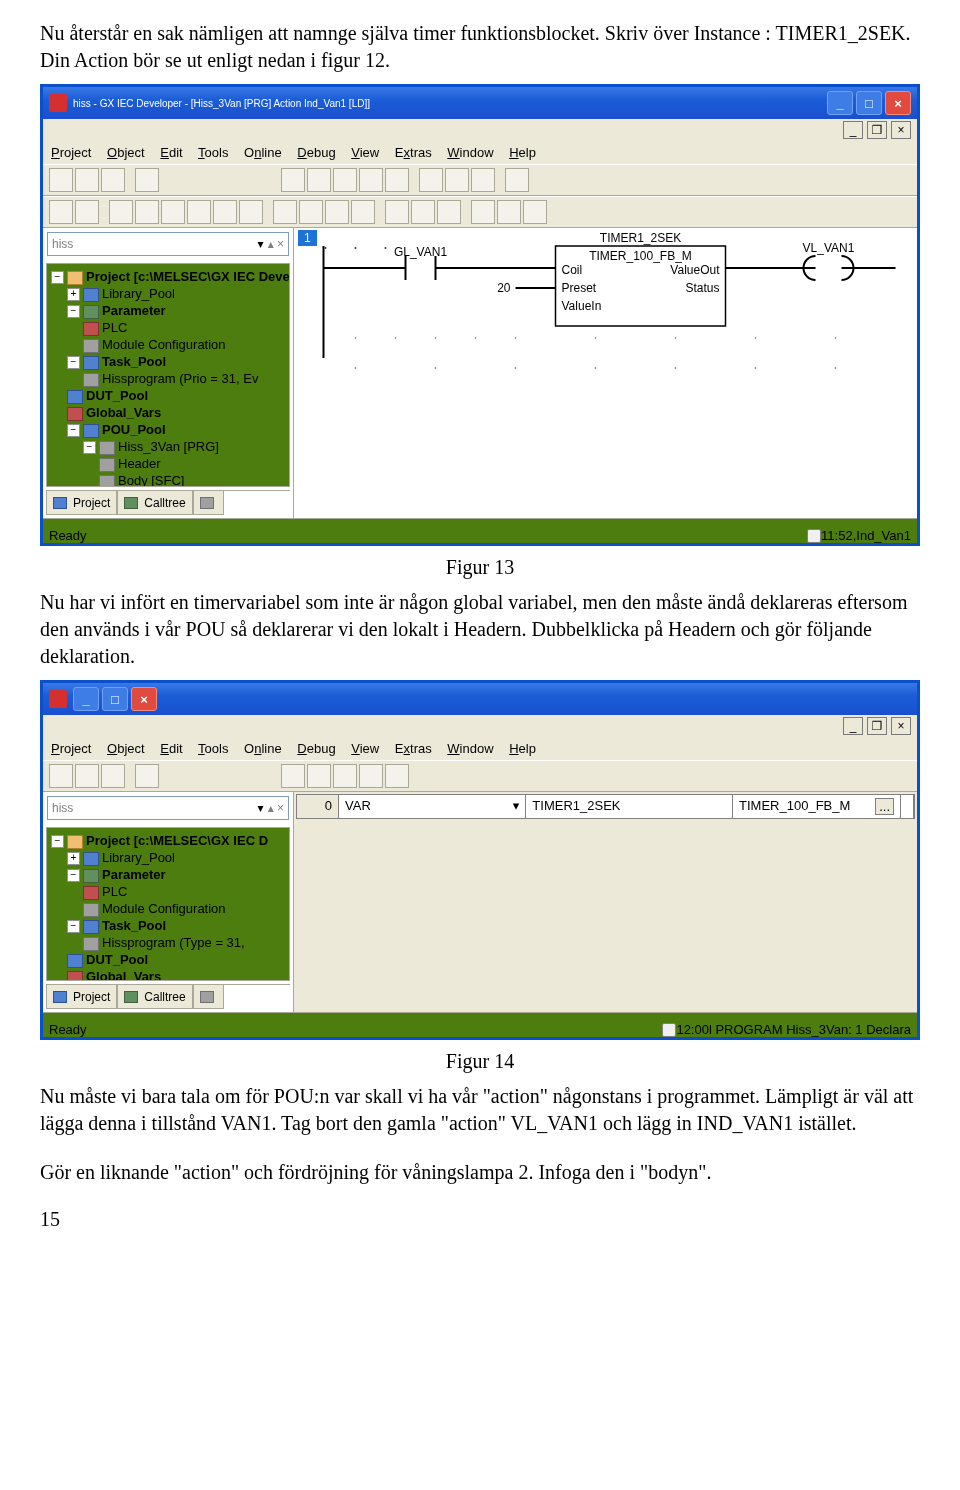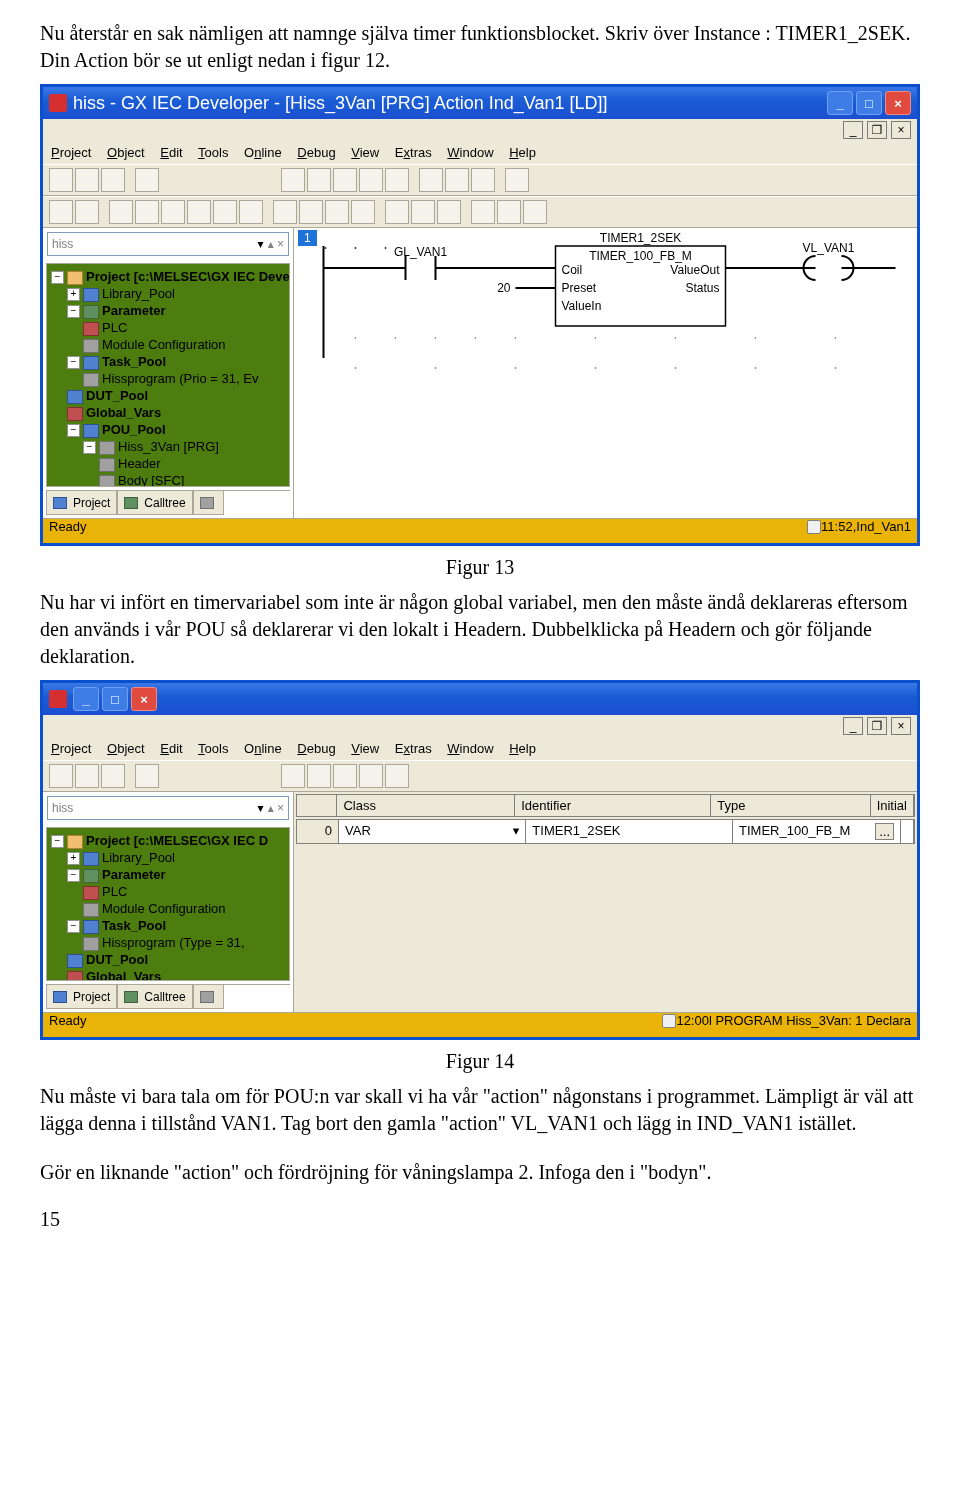"hiss - GX IEC Developer" .titlebar .ttxt { font-size: 18px -> 10px }
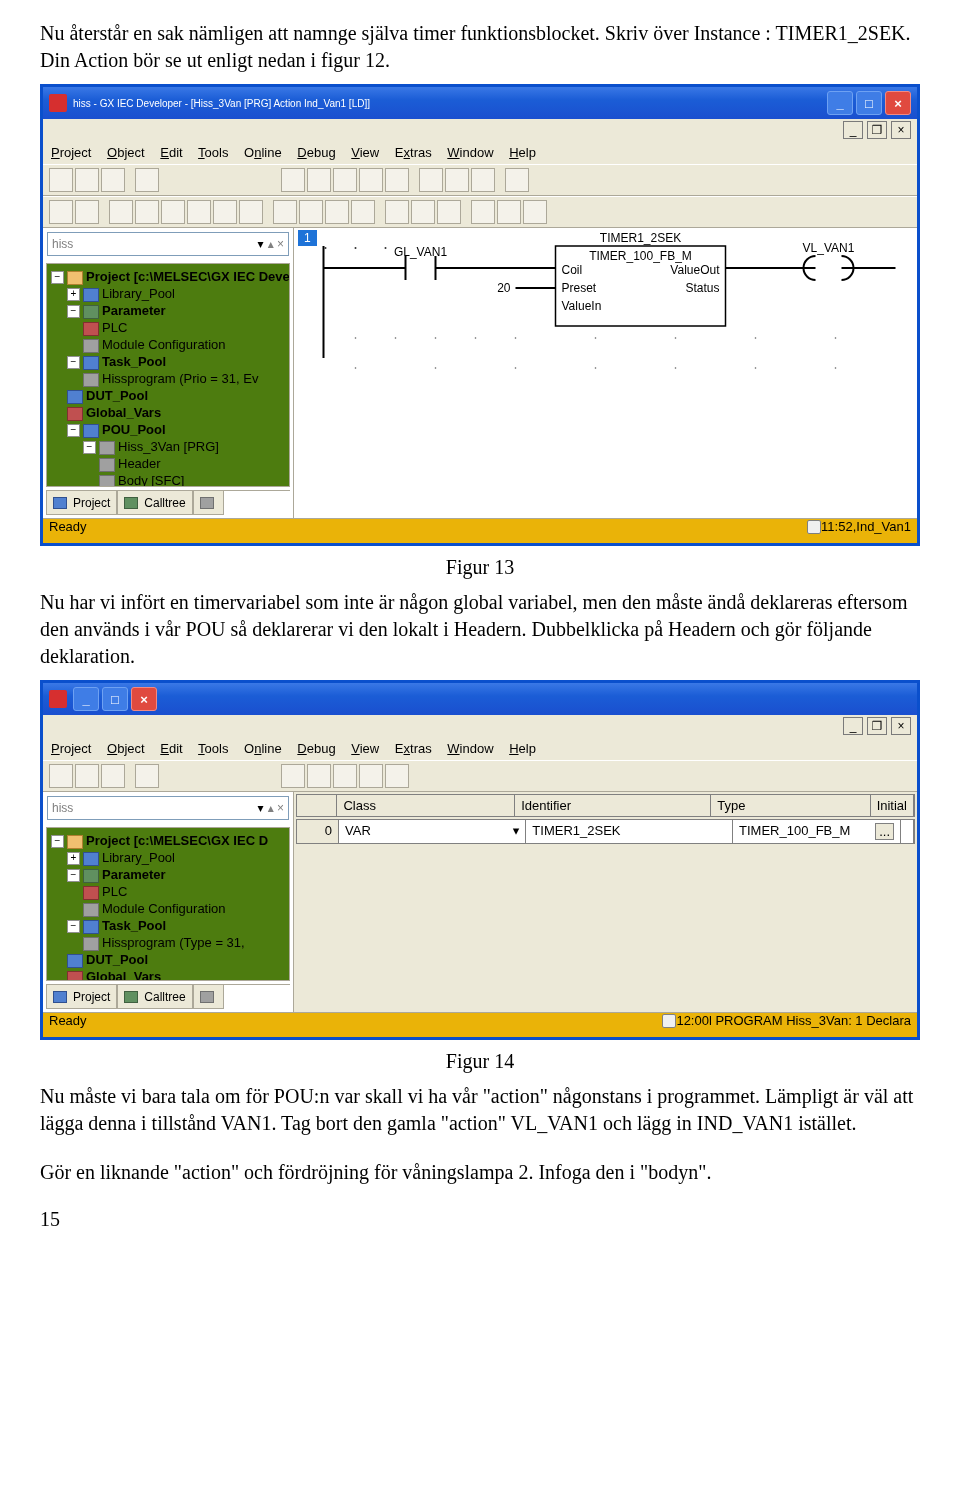"Ready" .status { align-items: flex-start -> flex-end; background: #eab308 -> #4d7c0f }
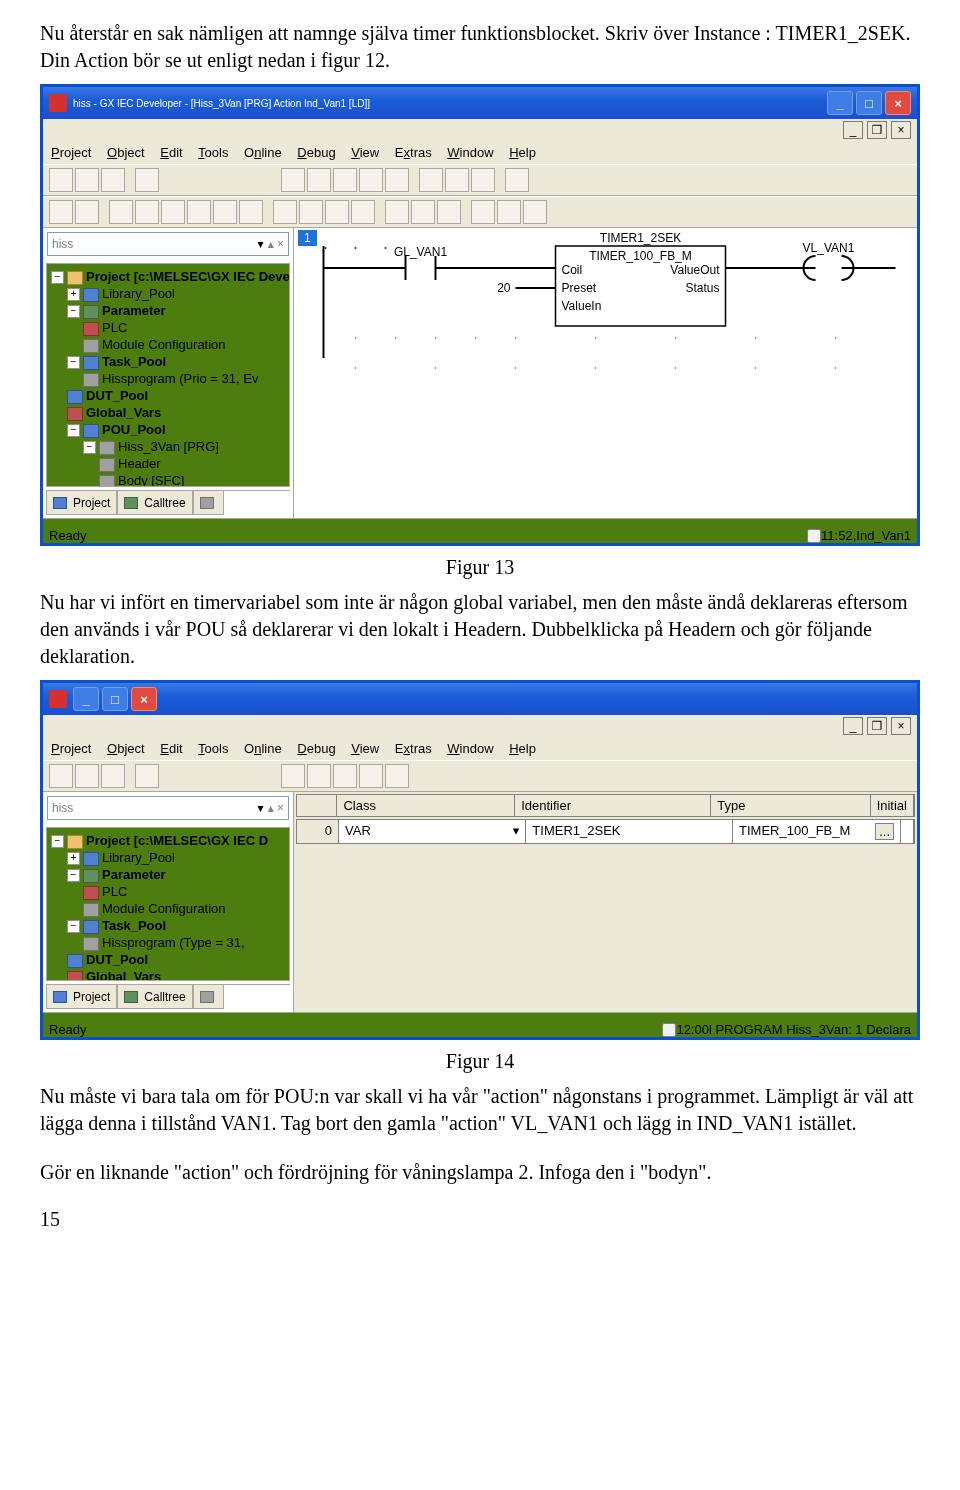"Class" div.header-grid { html: <div> <div></div> <div>Class</div> <div>Identifier</div> <div>Type</div> <div>Initial</div> </div> -> none }
